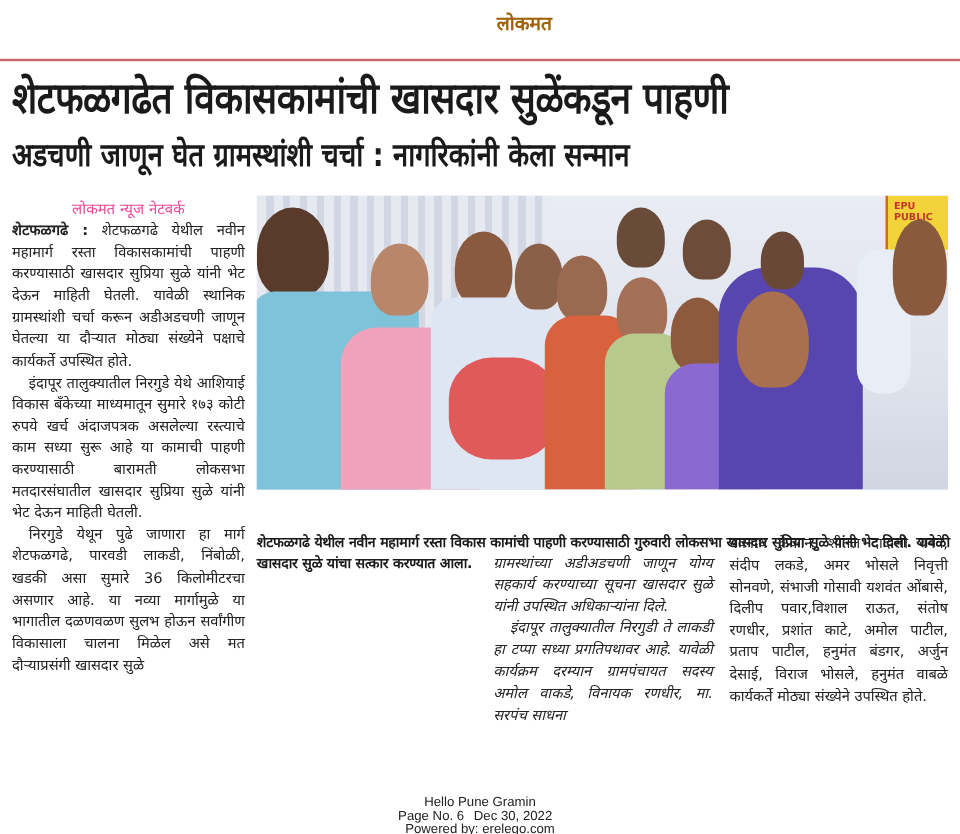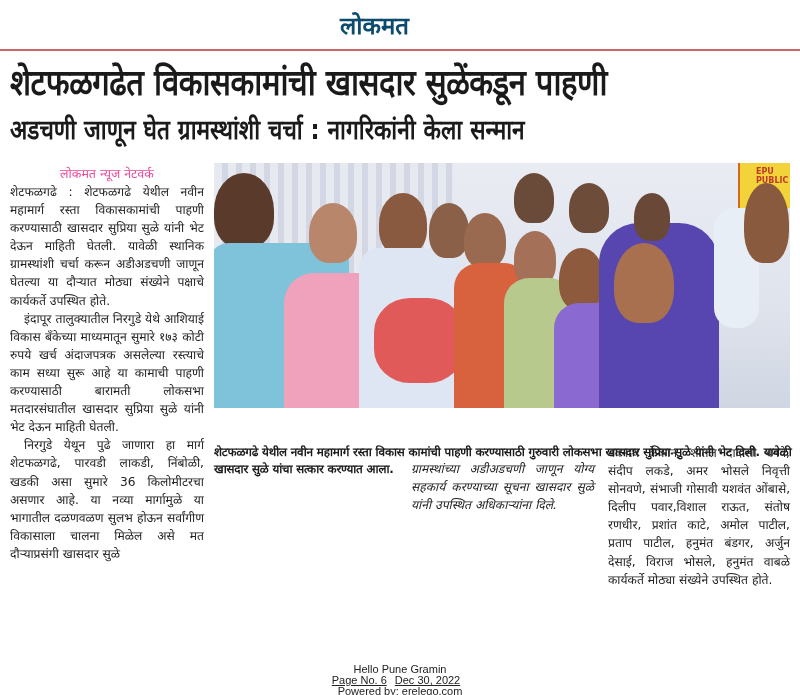"लोकमत" .logo { color: #0c4a6e -> #a16207; font-size: 24px -> 16px; text-align: left -> right }
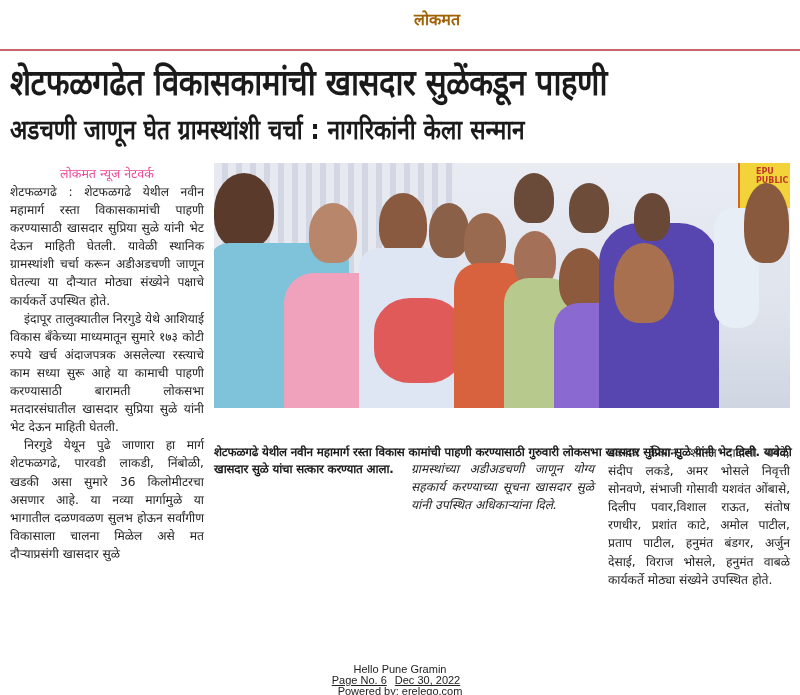"EPU PUBLIC" .banner { padding: 4px 16px -> 4px 5px }
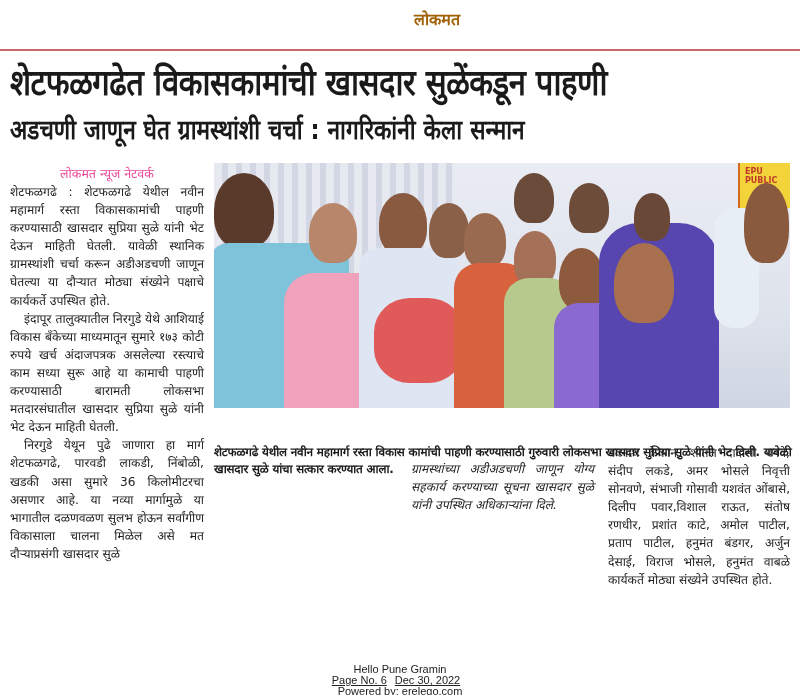"शेटफळगढे :" .dateline { font-weight: normal -> bold }
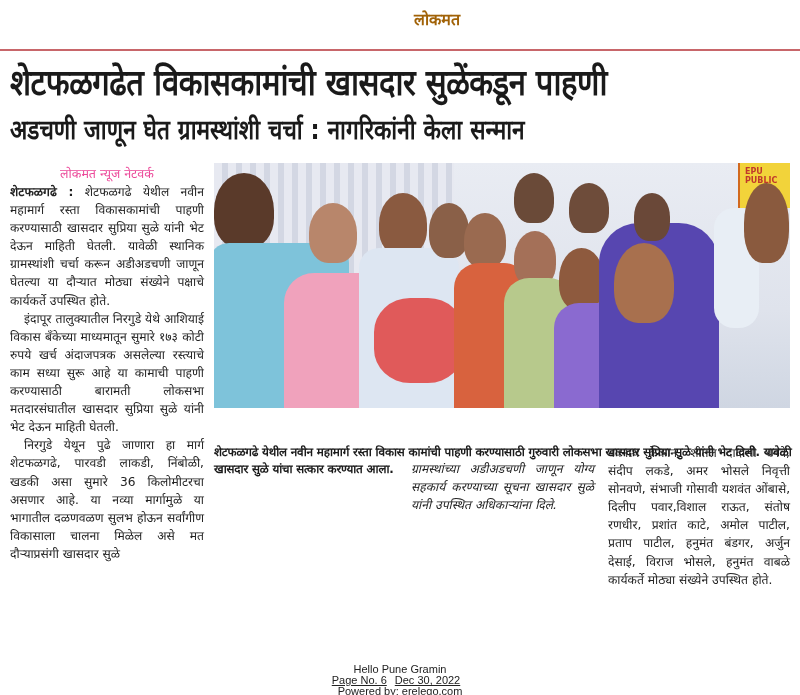"इंदापूर तालुक्यातील निरगुडी ते लाकडी" p.indent { html: none -> <p>इंदापूर तालुक्यातील निरगुडी ते लाकडी हा टप्पा सध्या प्रगतिपथावर आहे. यावेळी कार्यक्रम दरम्यान ग्रामपंचायत सदस्य अमोल वाकडे, विनायक रणधीर, मा. सरपंच साधना</p> }
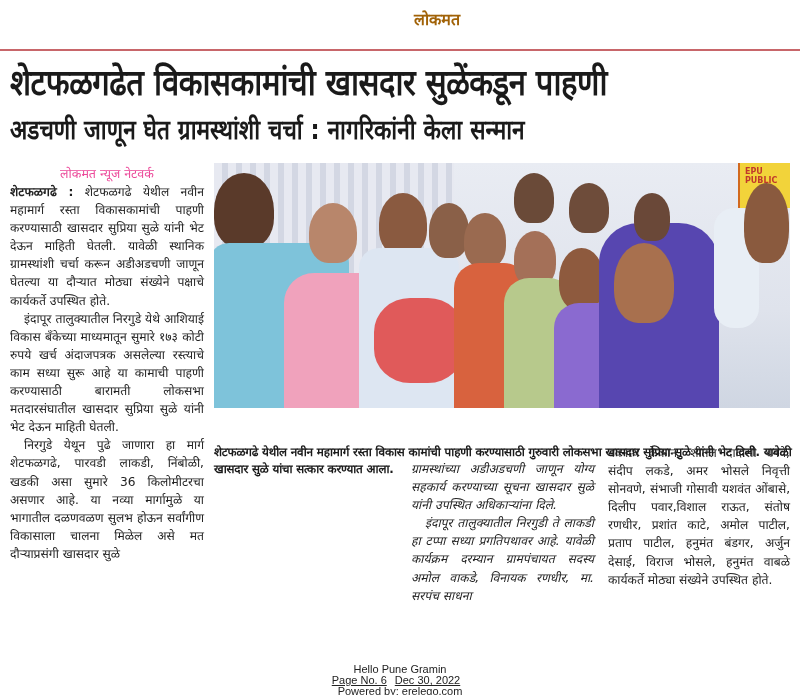"Page No. 6" .footer .pg span { text-decoration: underline -> none }
